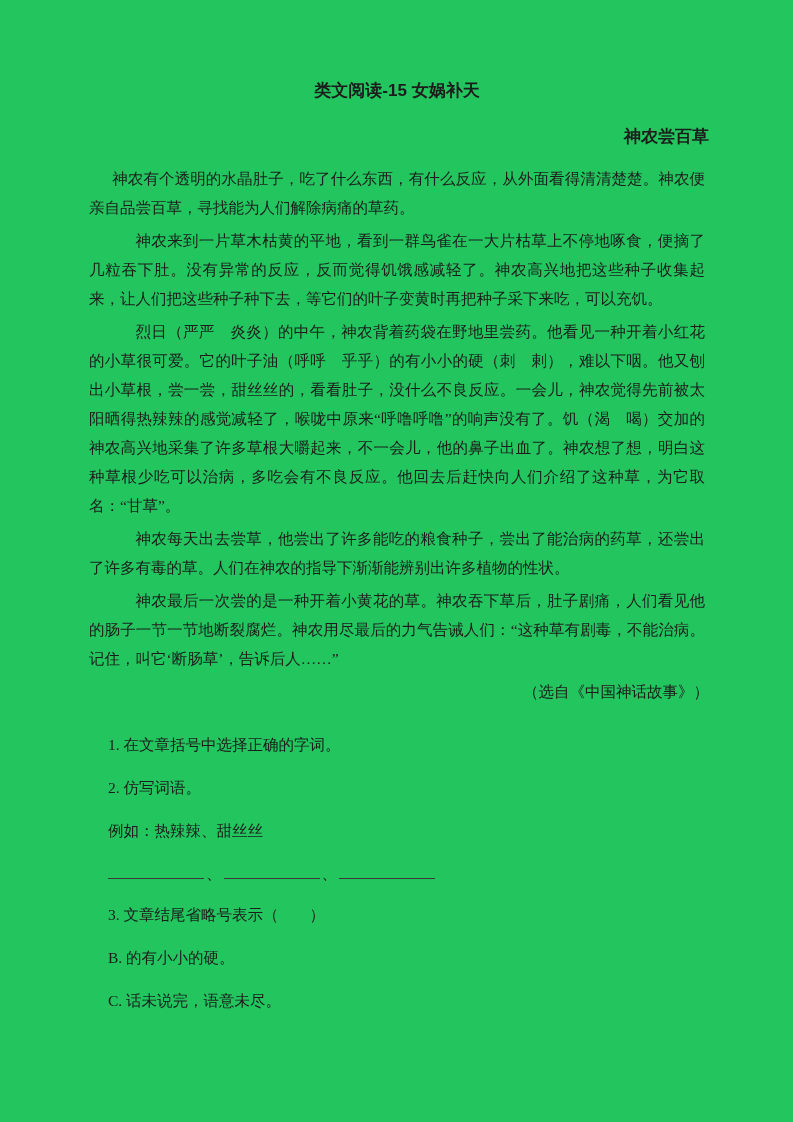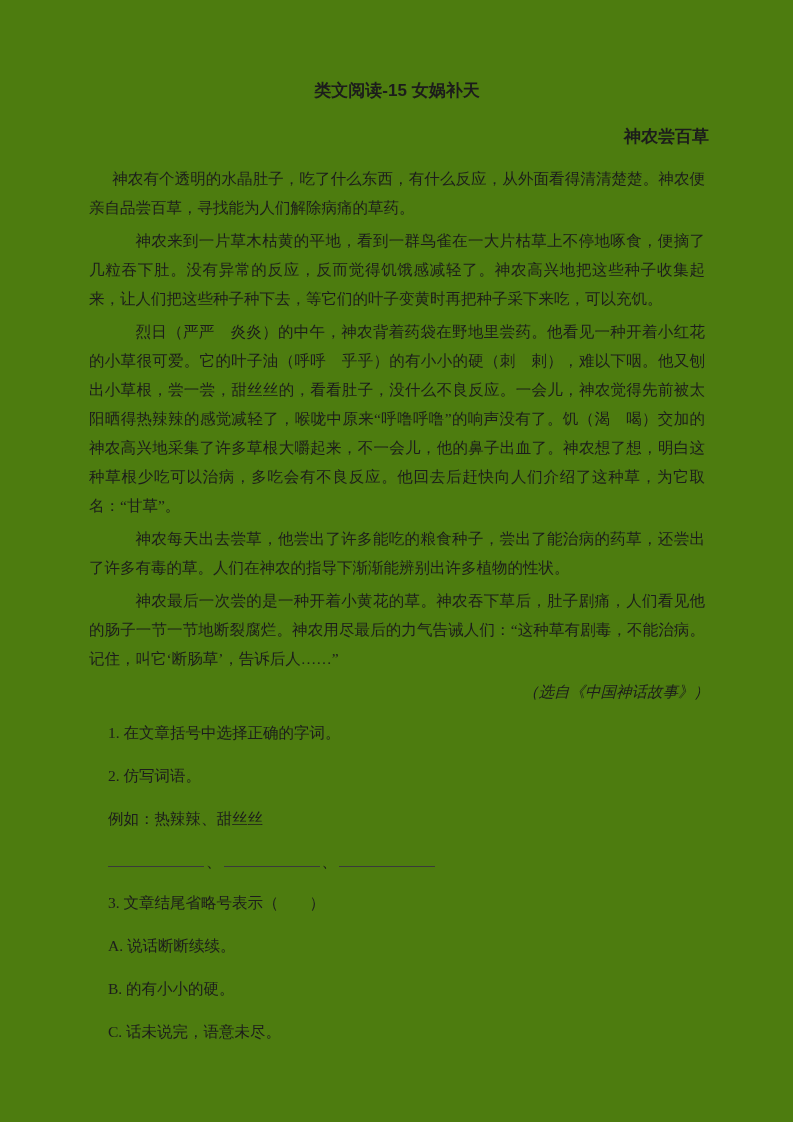"类文阅读-15 女娲补天" .page { background: #4d7c0f -> #22c55e }
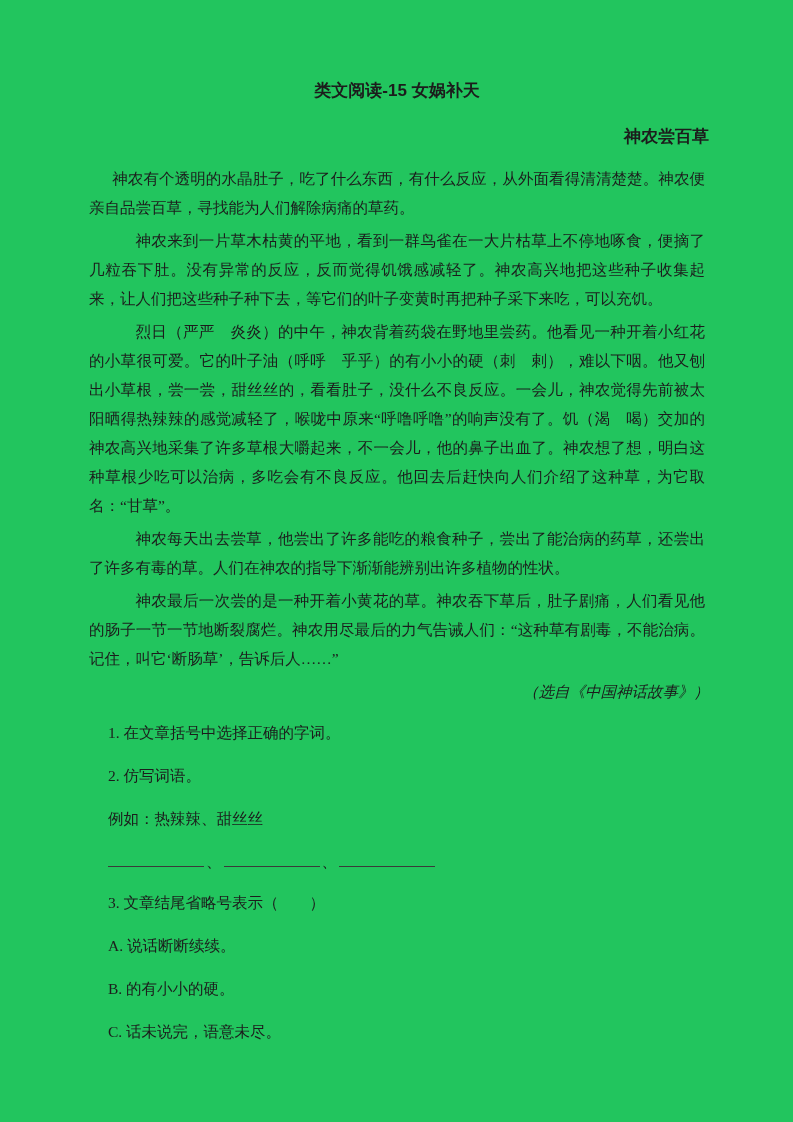"（选自《中国神话故事》）" .attribution { font-style: italic -> none }
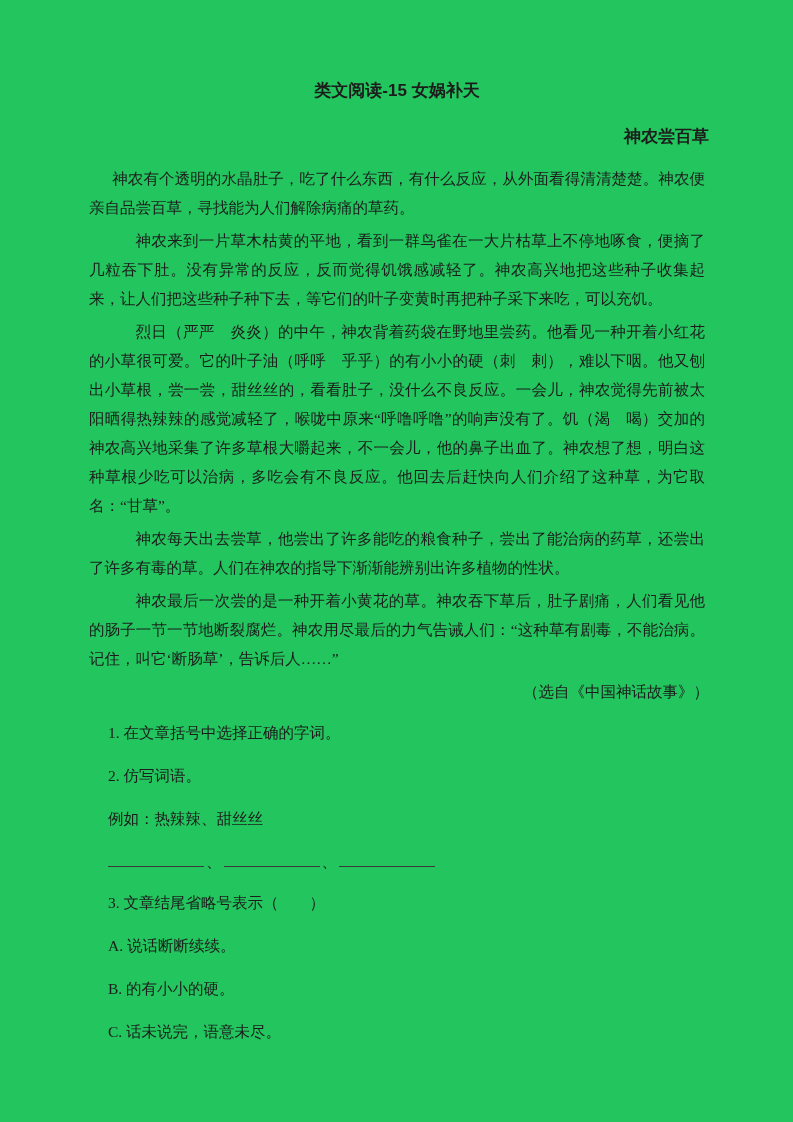"1. 在文章括号中选择正确的字词。" .questions { margin-top: 12px -> 24px }
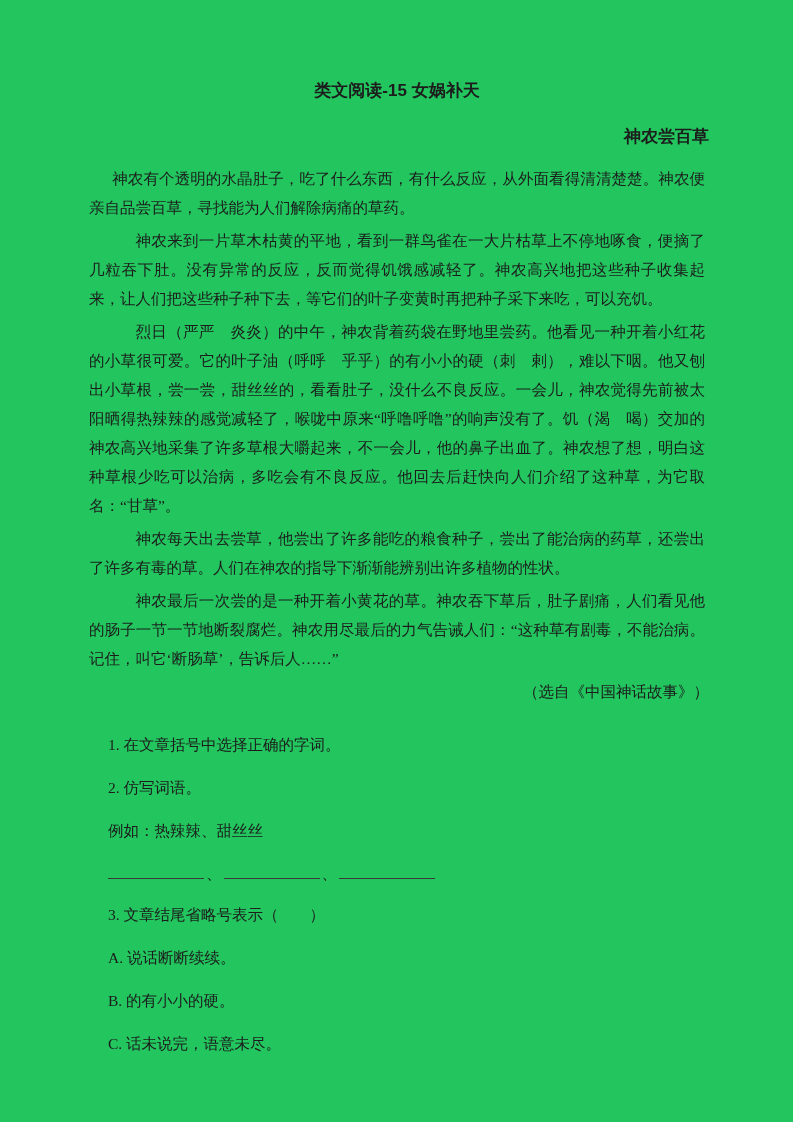"A. 说话断断续续。" p.q-line { html: <p>A. 说话断断续续。</p> -> none }
